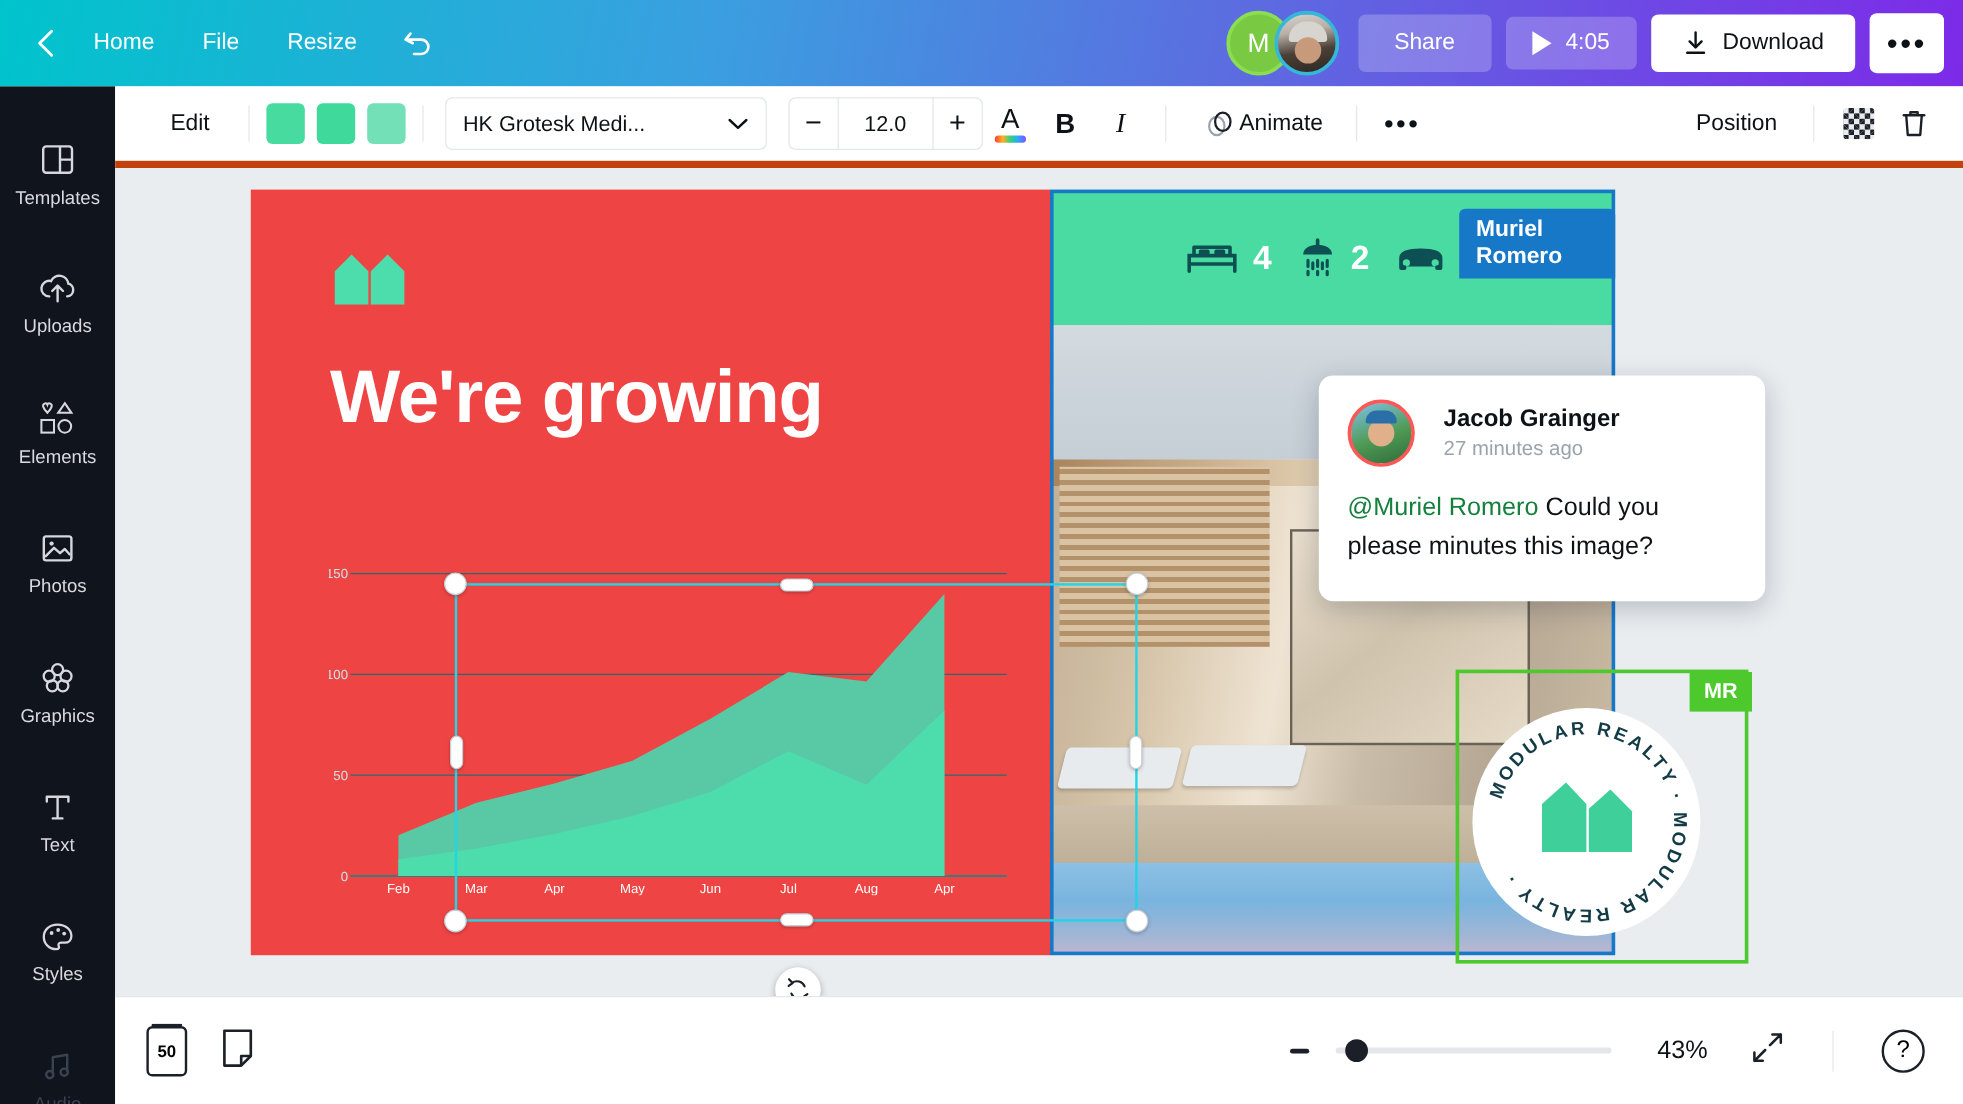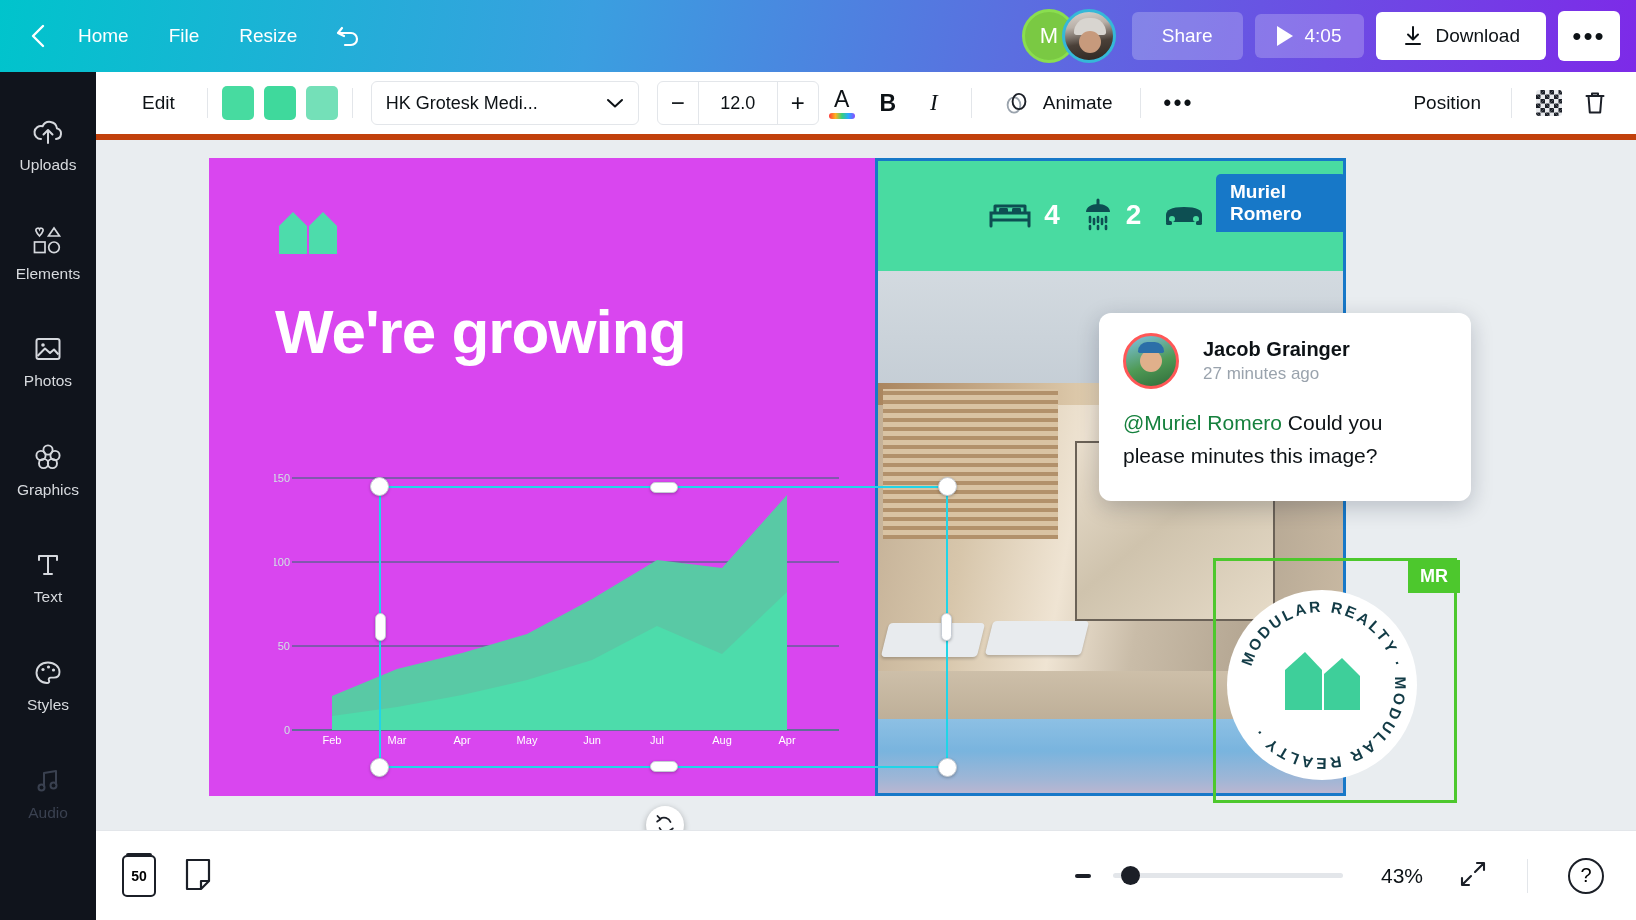"Animate" .animate-btn { gap: 11px -> 1px }
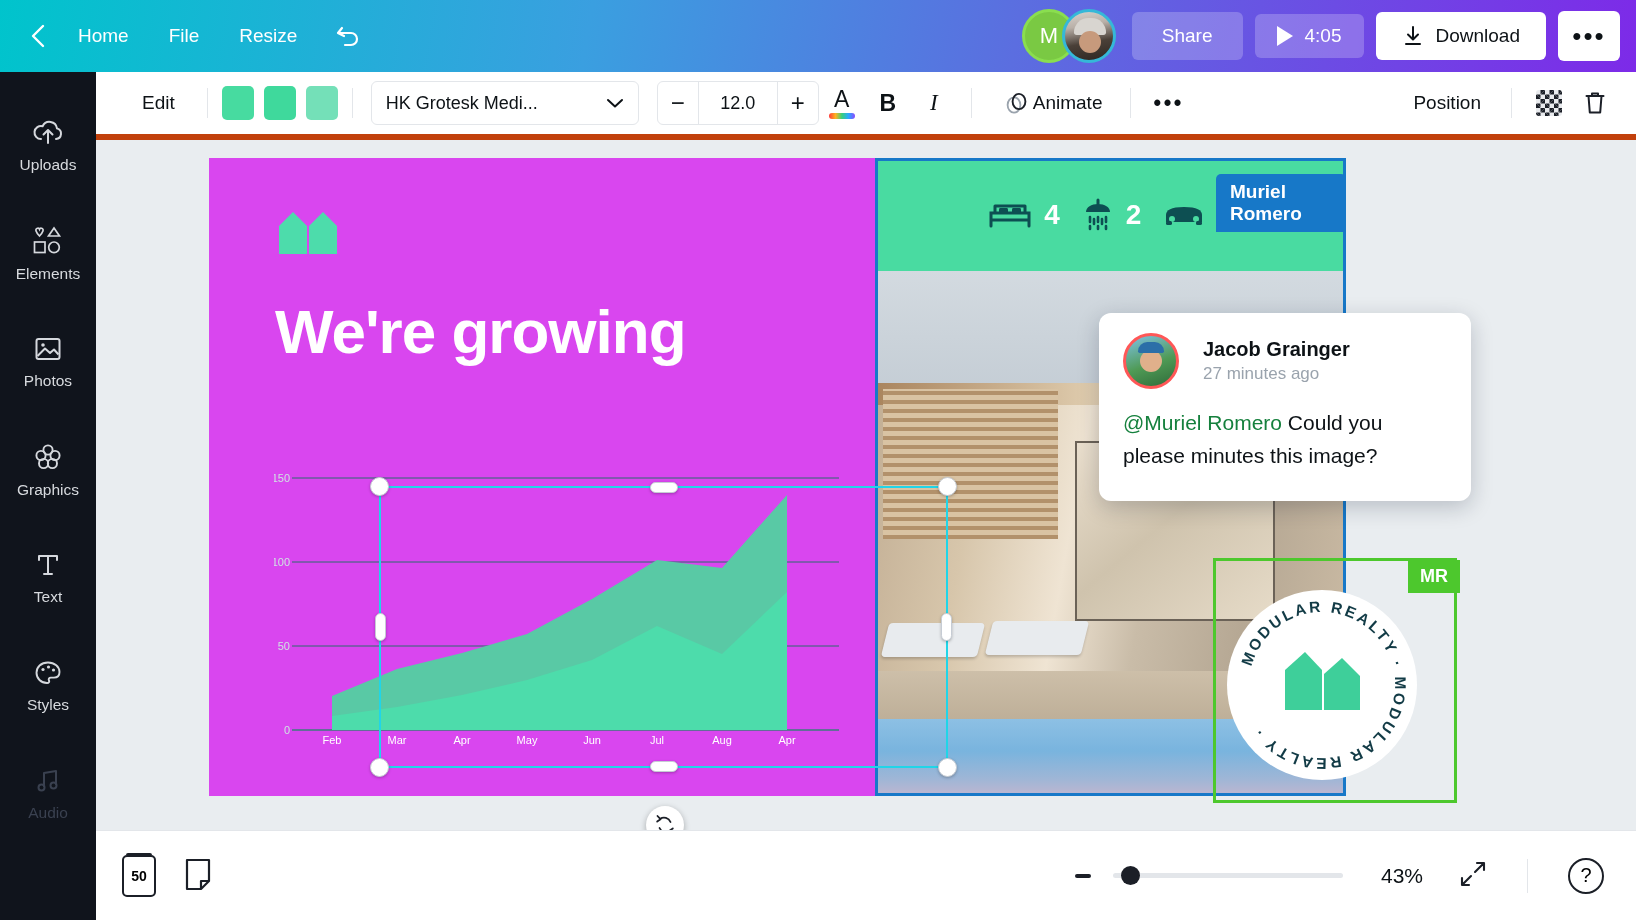"Templates" div.side-item { html: none -> <div> <svg> <rect></rect> <path></path> </svg> <span>Templates</span> </div> }
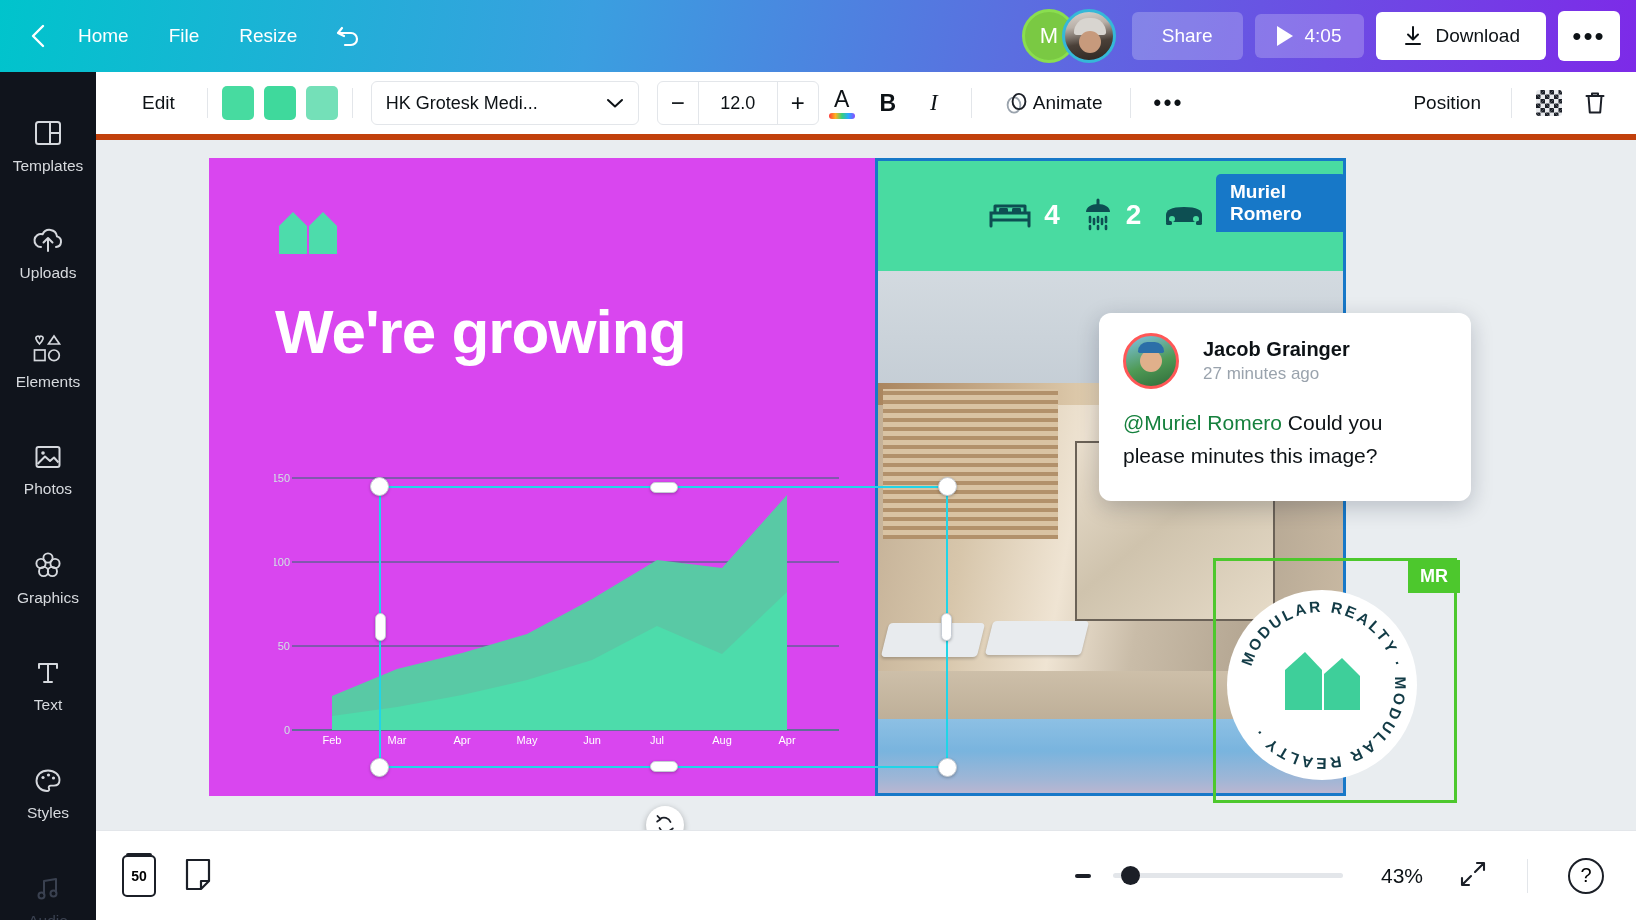"We're growing" .page-left { background: #d946ef -> #ef4444 }
